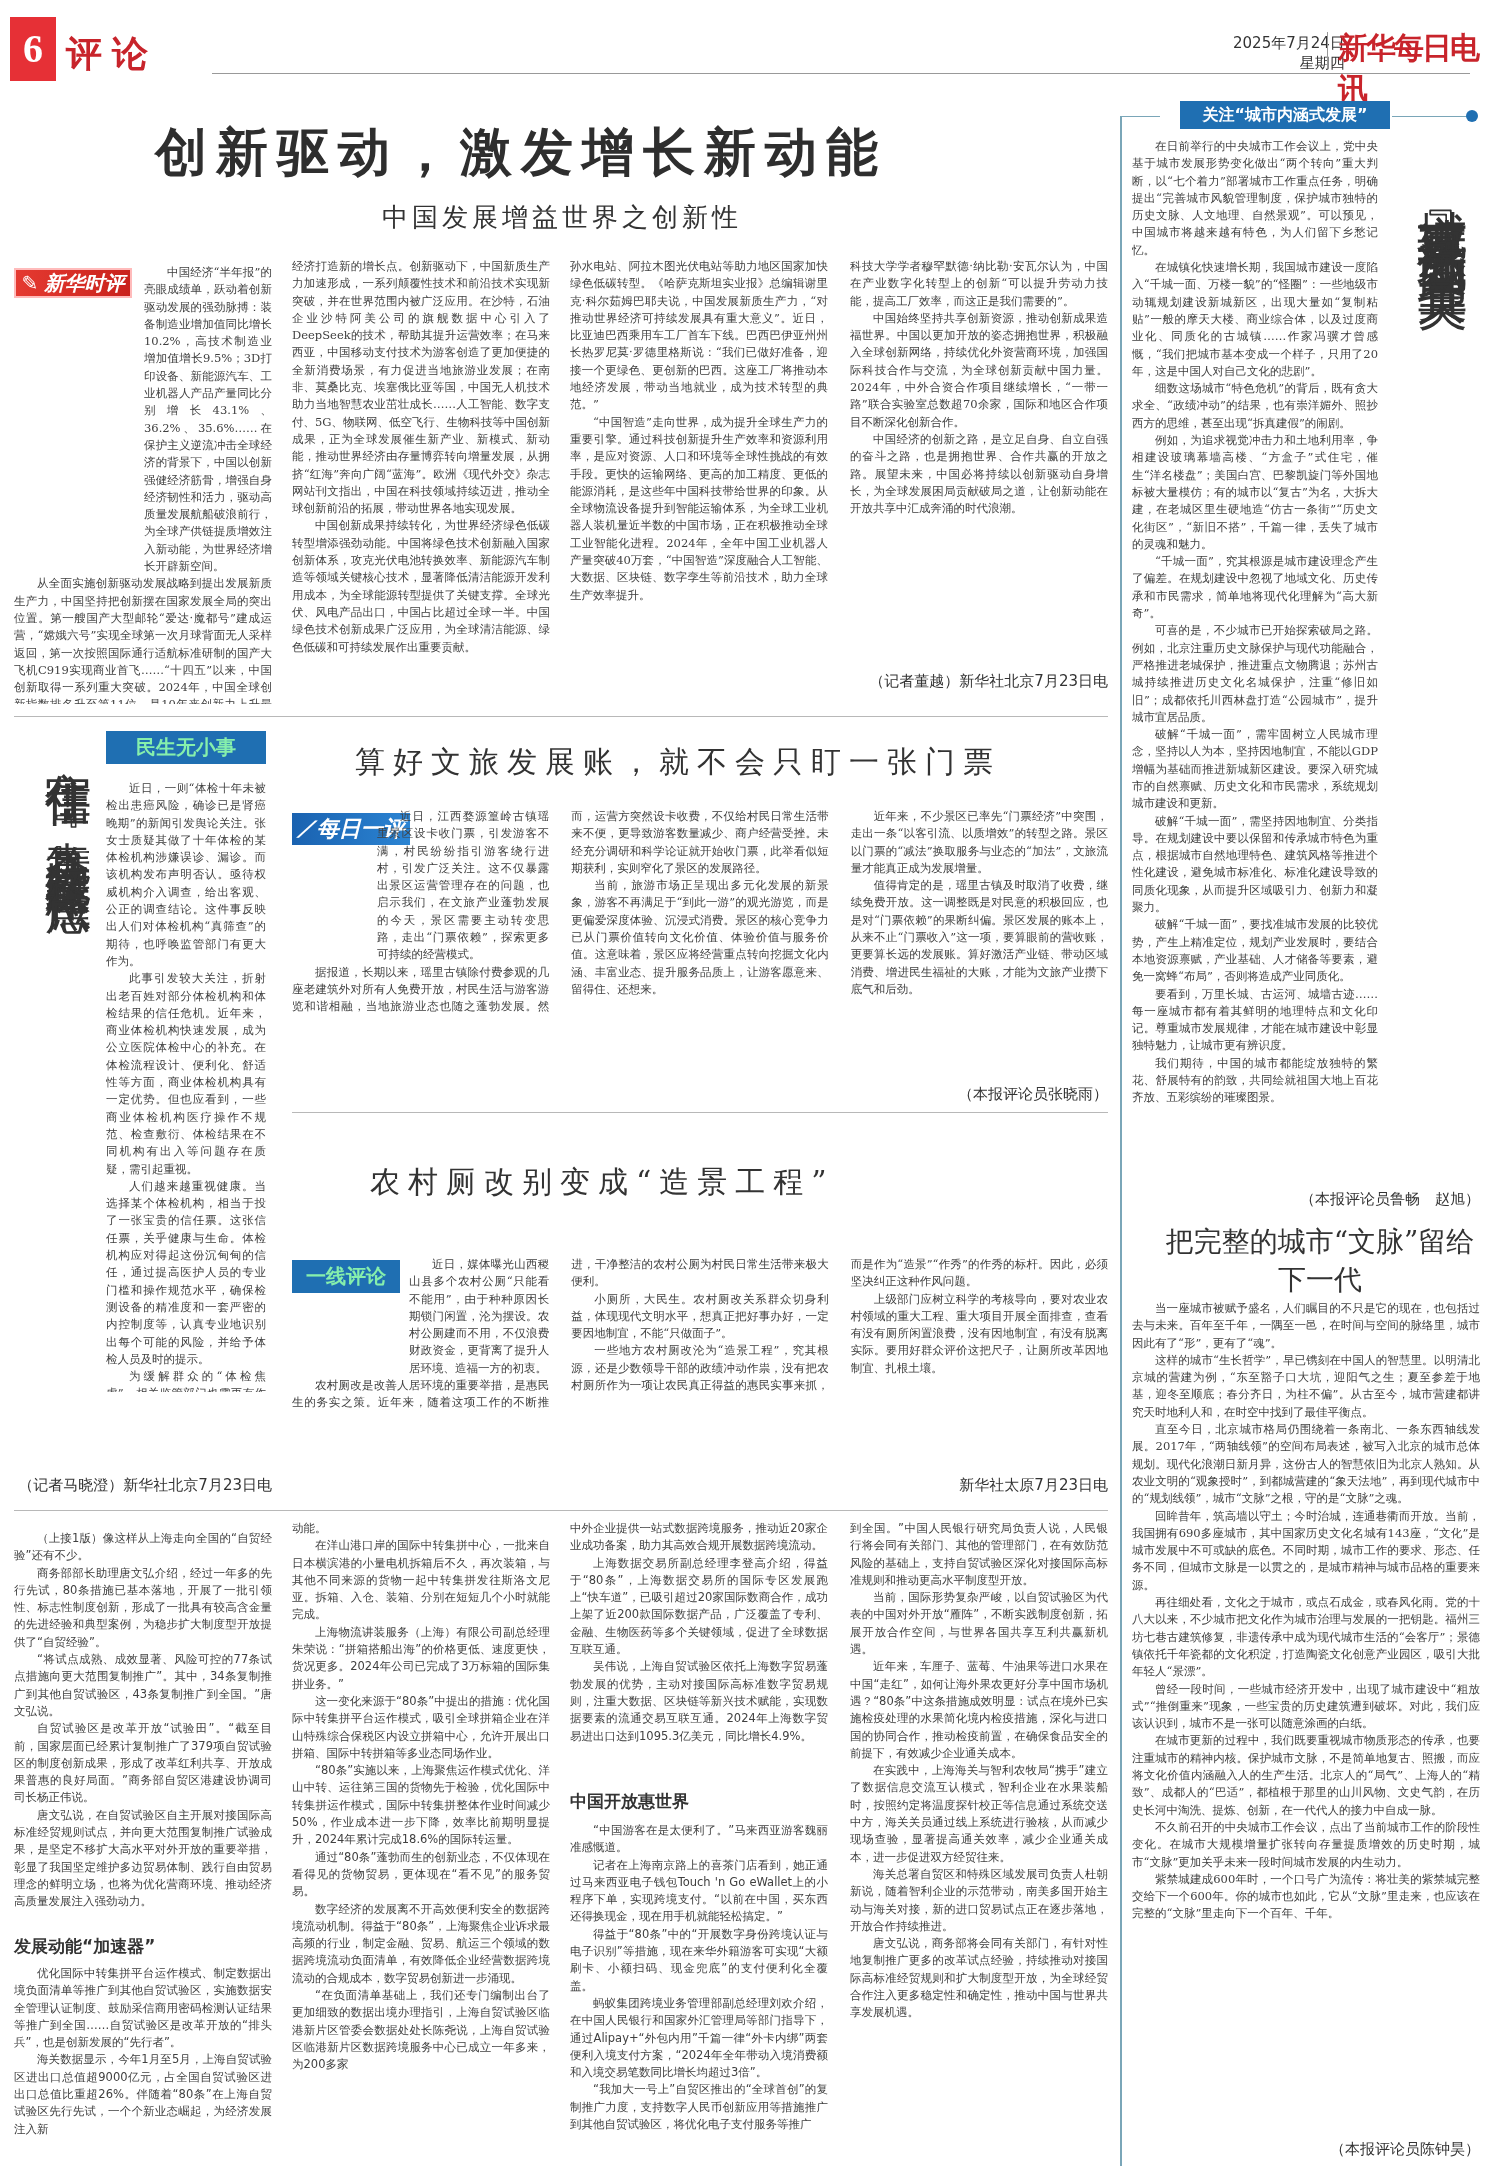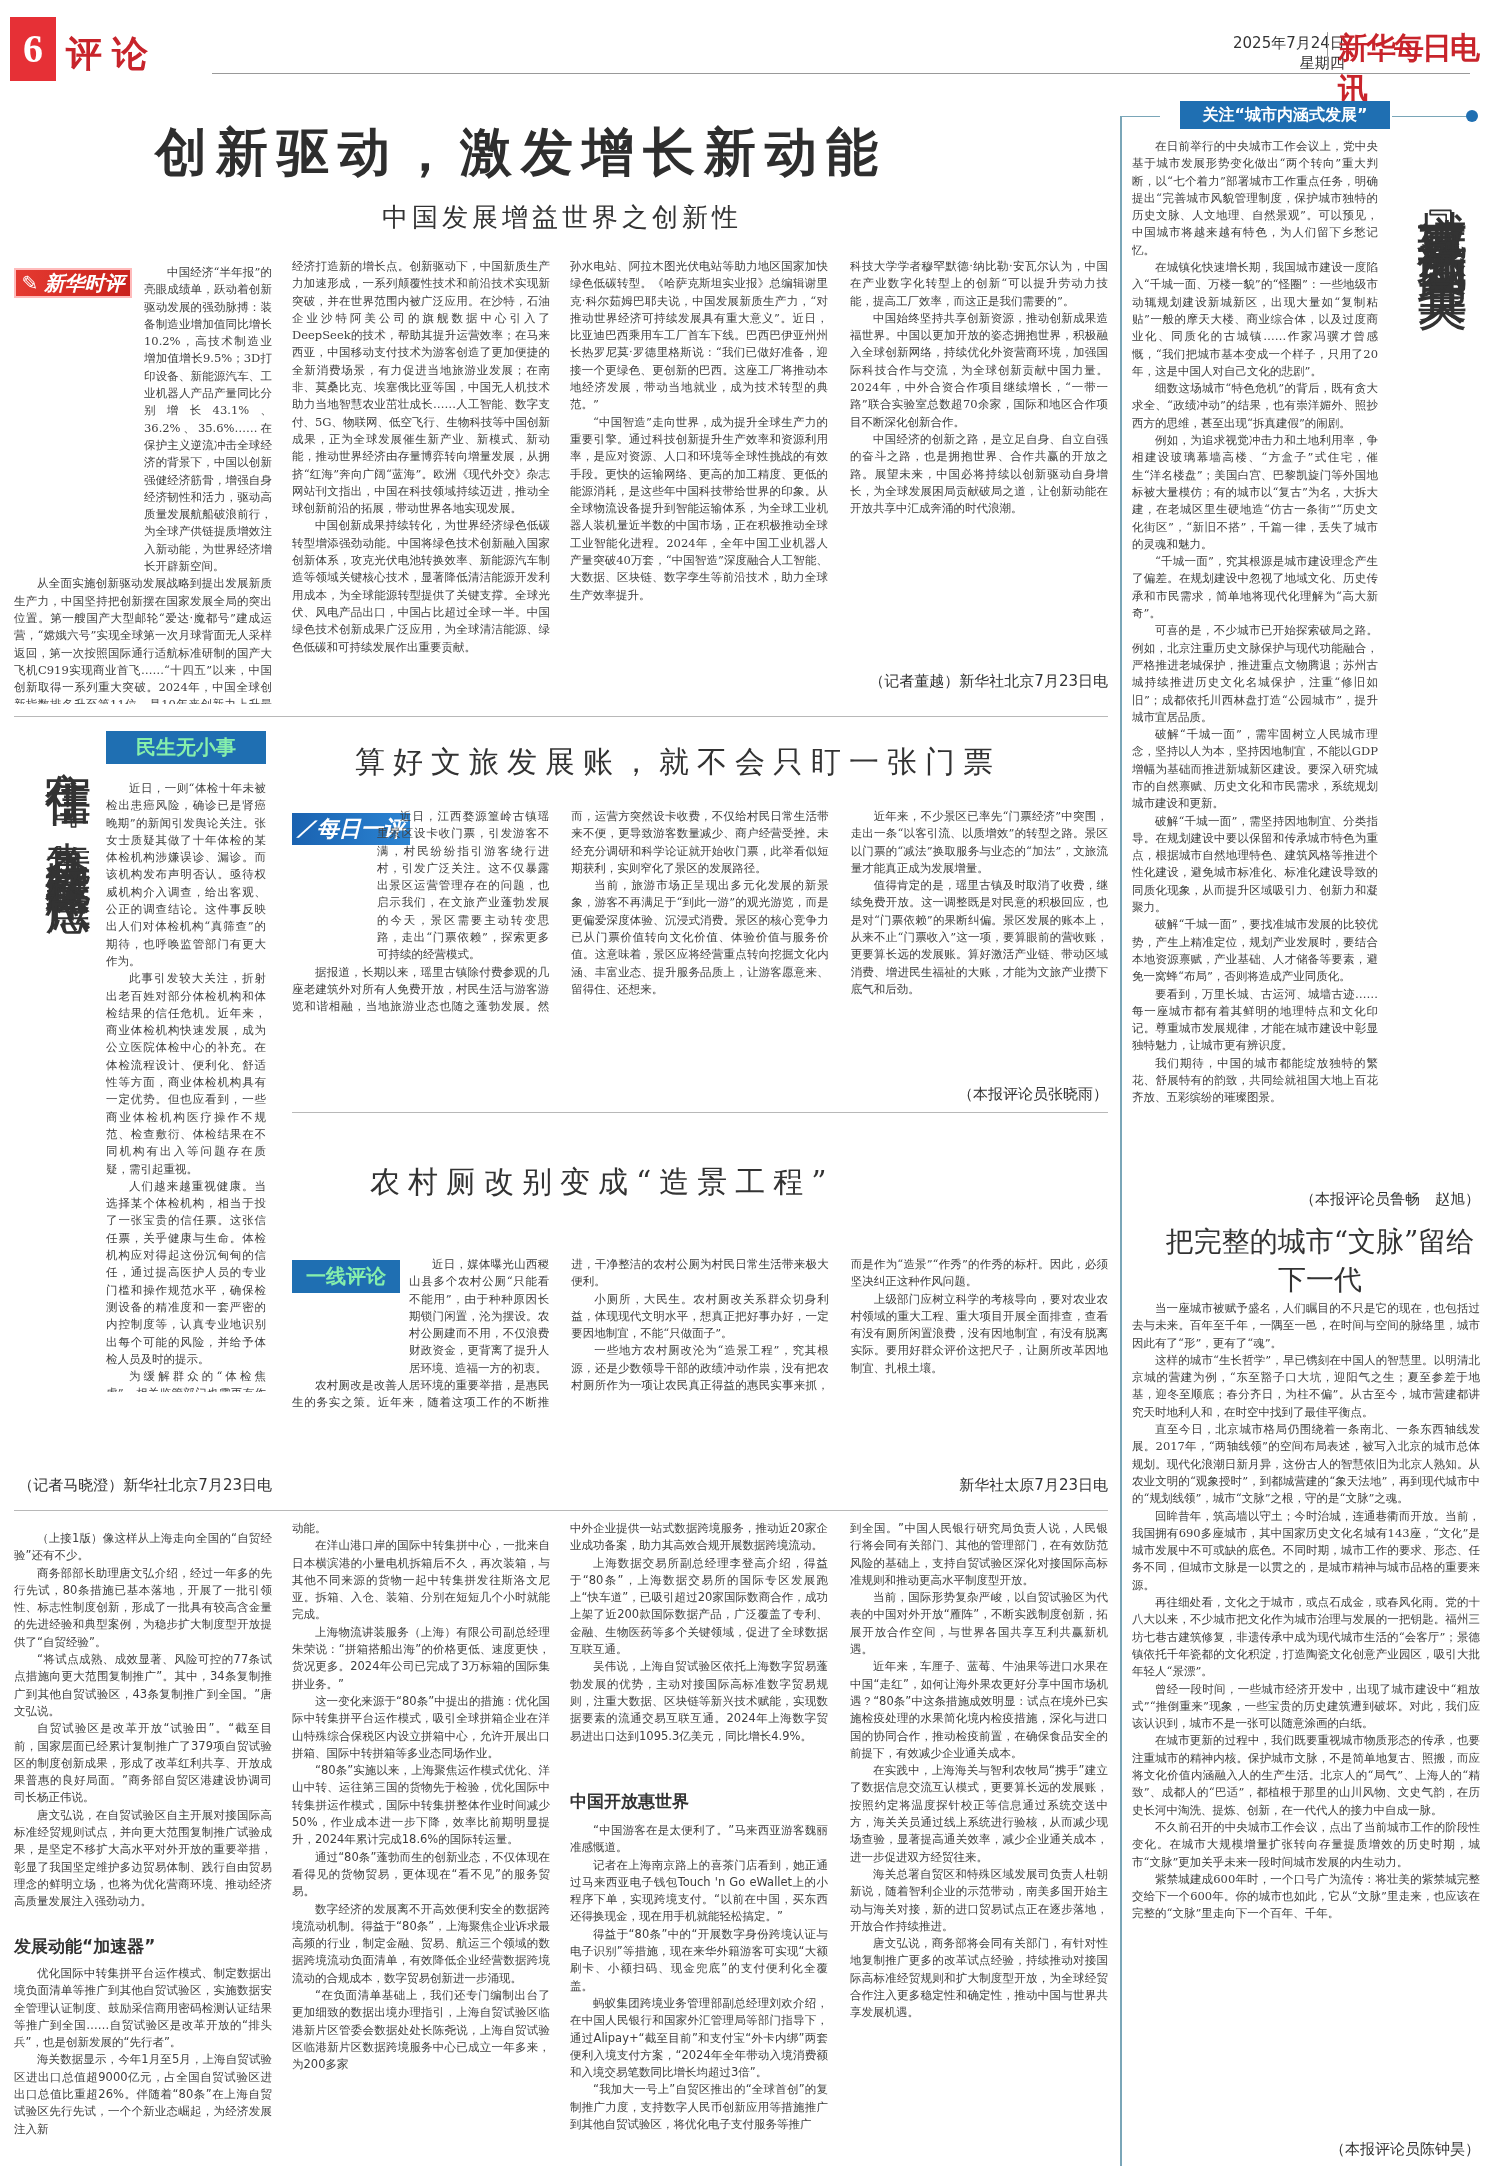"在实践中，上海海关与智利农牧局“携手”建立了数据信息交流互认模式，更要算长远的发" p { text: 更要算长远的发展账 -> 智利企业在水果装船时 }
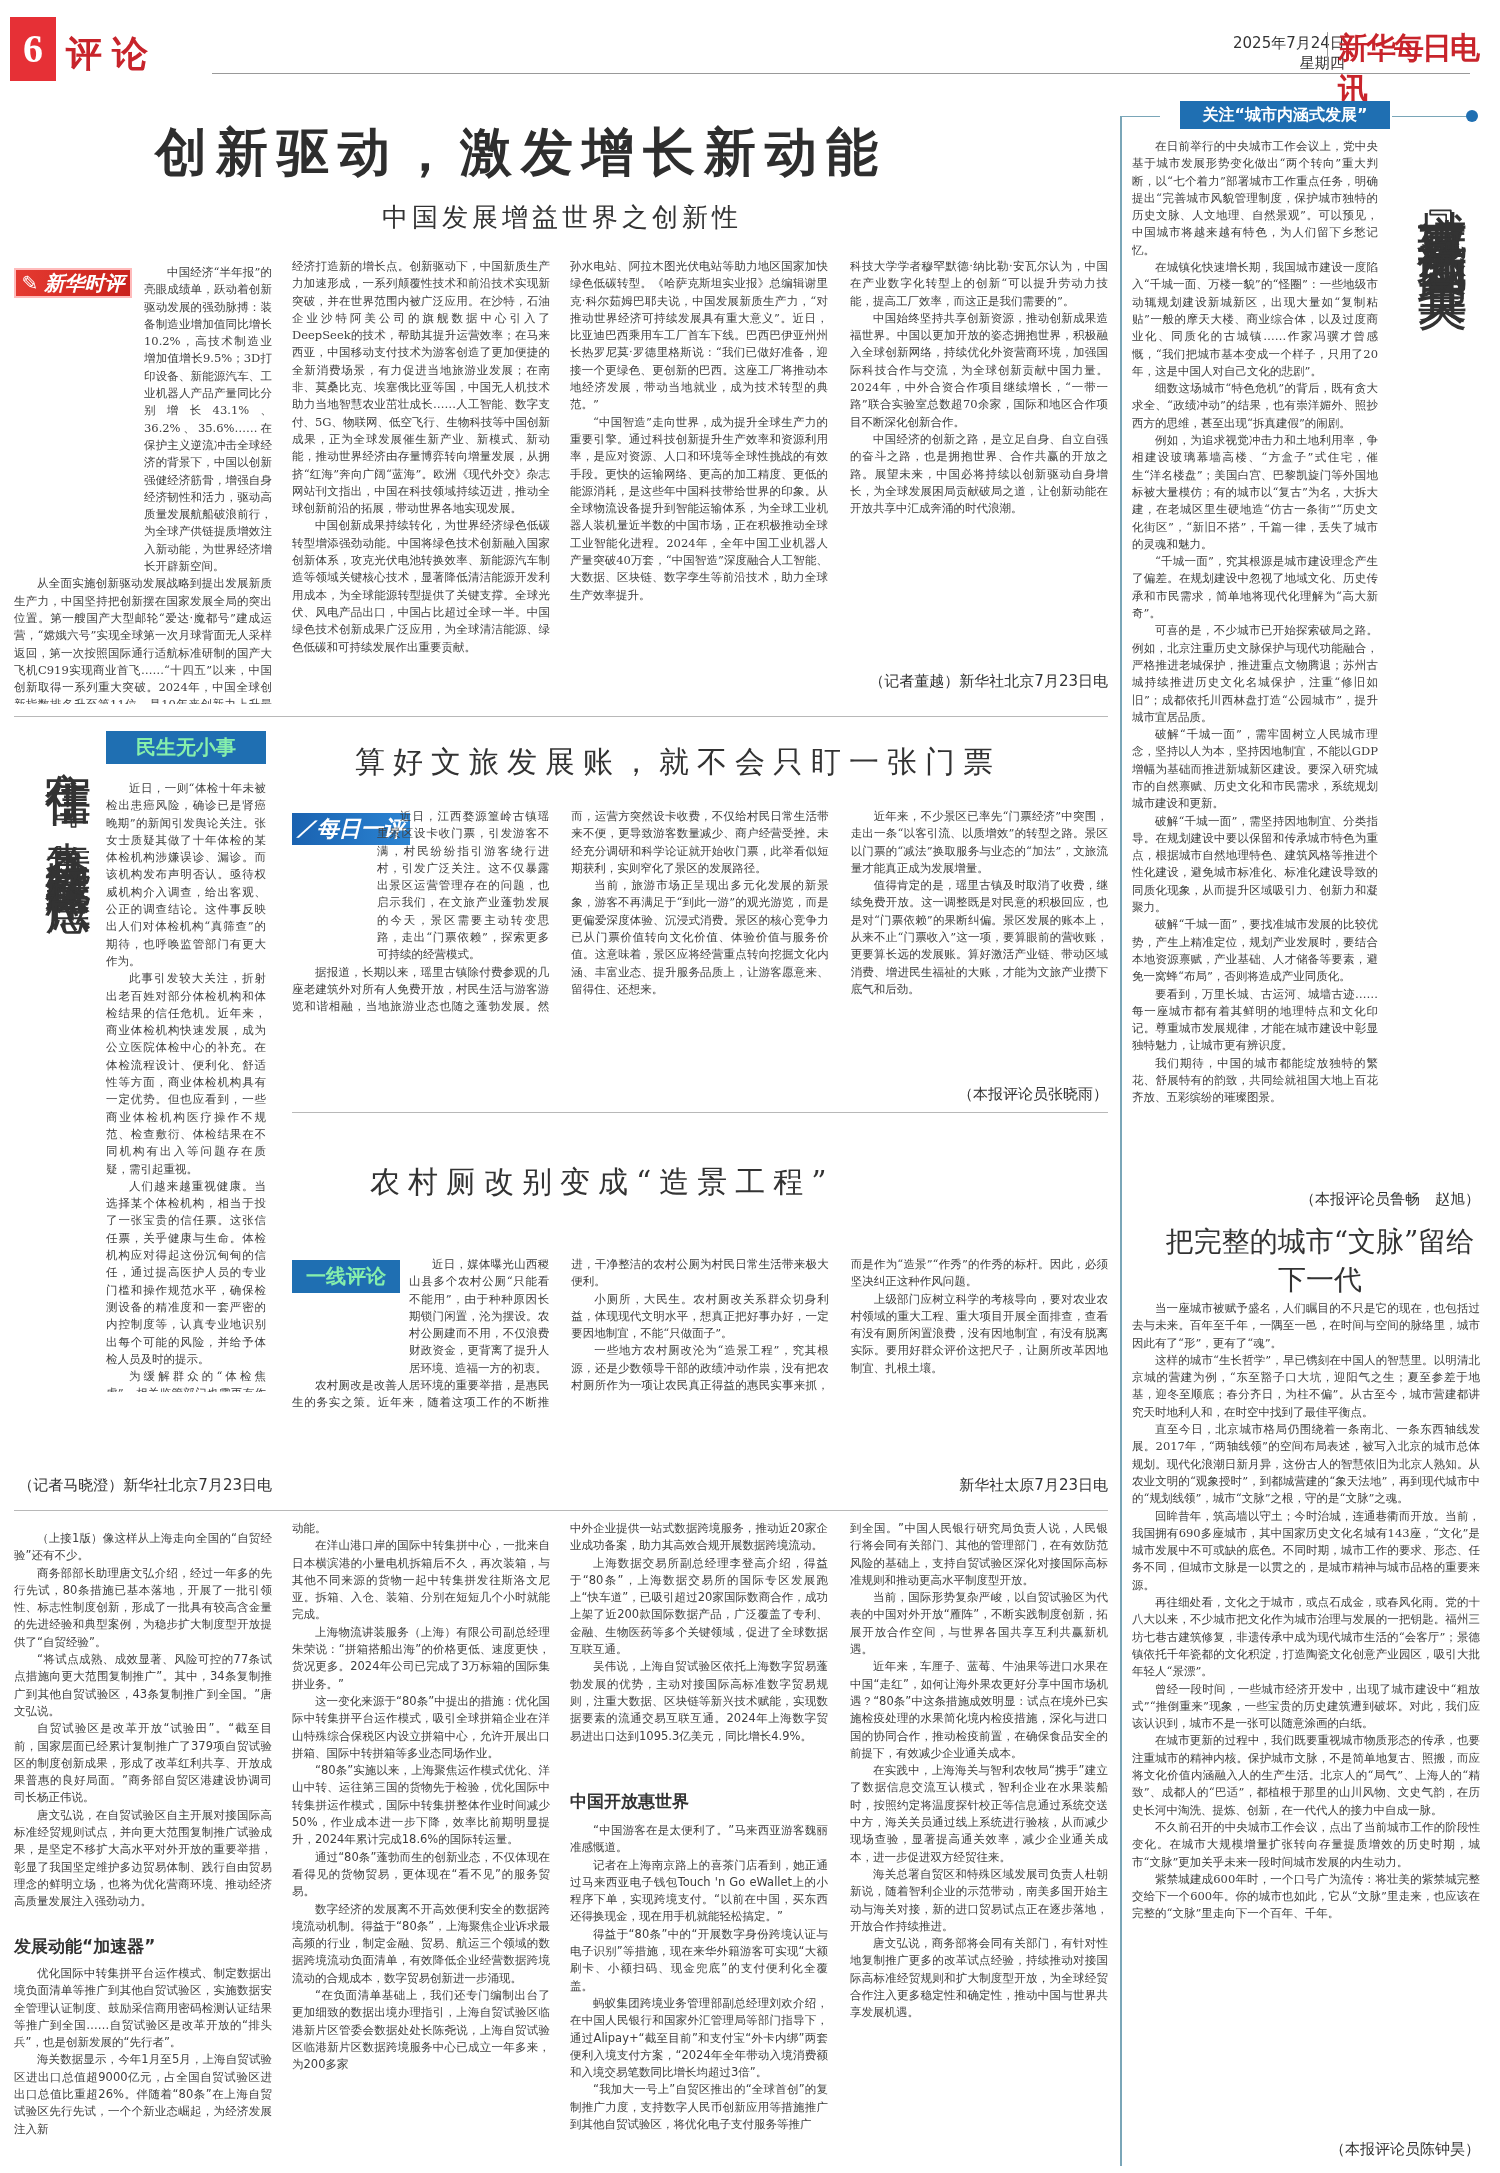"蚂蚁集团跨境业务管理部副总经理刘欢介绍，在中国人民银行和国家外汇管理局等部门指导" p { text: 截至目前”和支付宝 -> 外包内用”千篇一律 }
